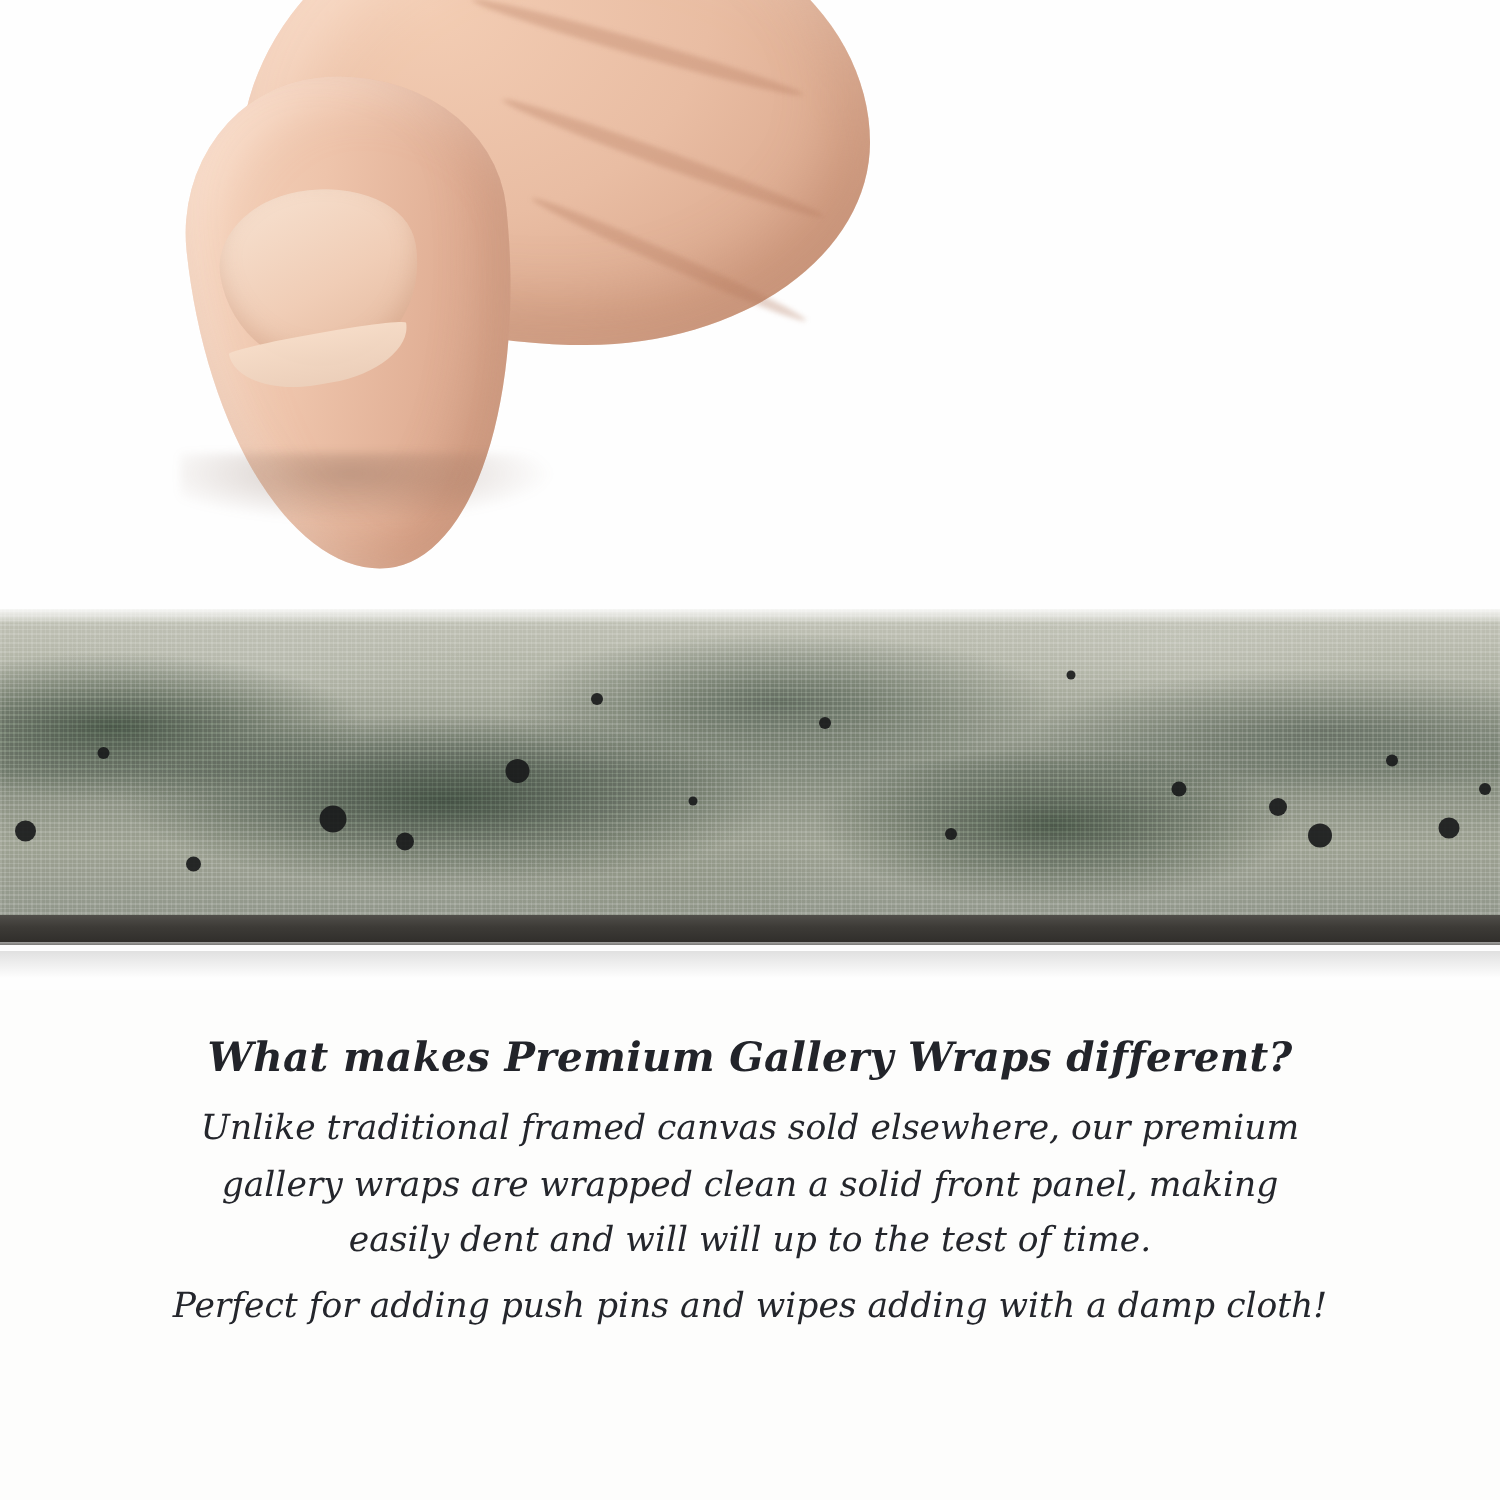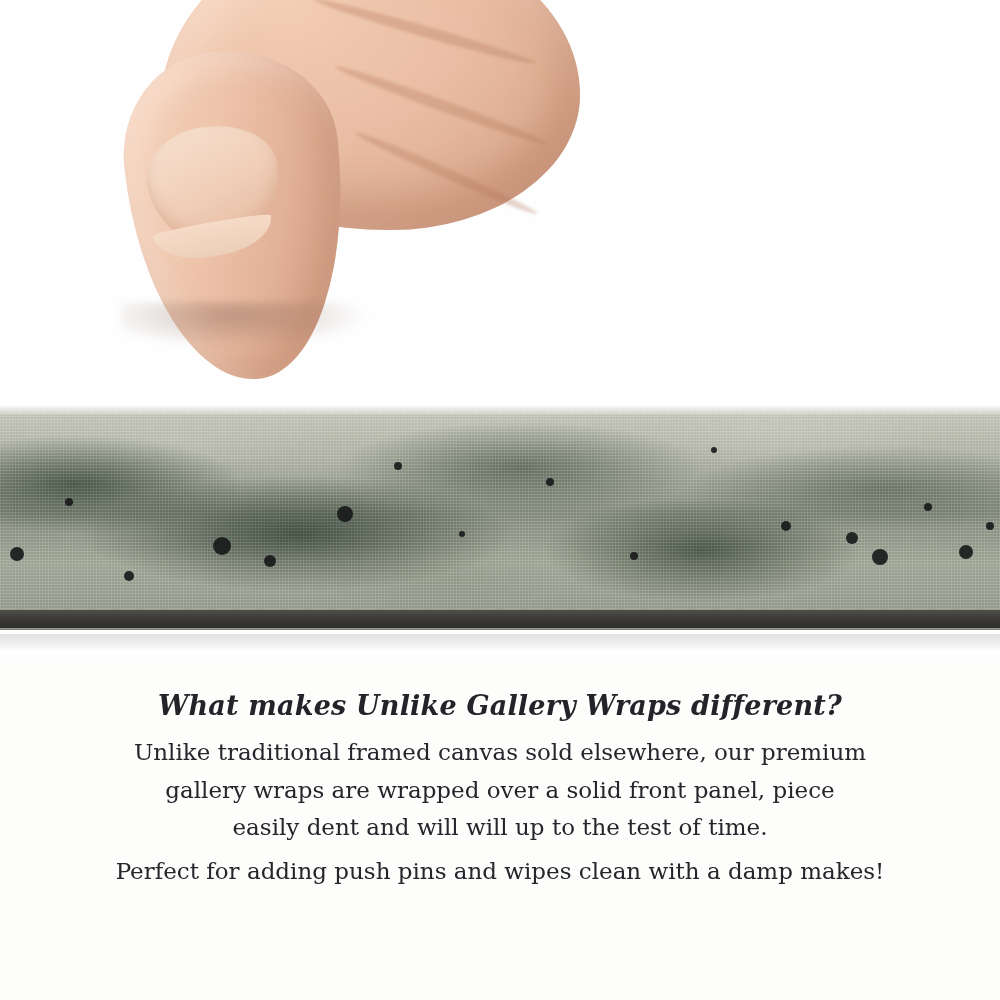"What makes Unlike Gallery Wraps" div.caption-heading { text: Unlike -> Premium }
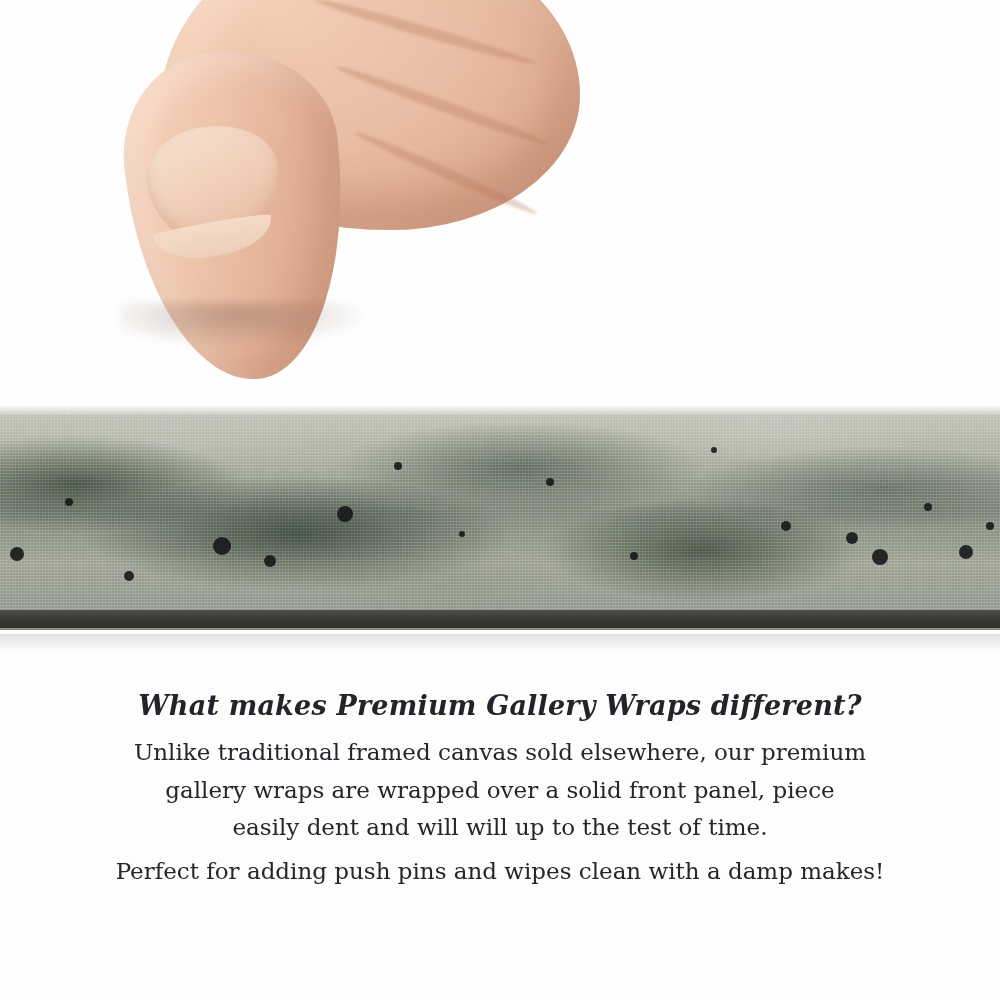"Unlike traditional framed canvas sold" .caption-body p { font-style: none -> italic }
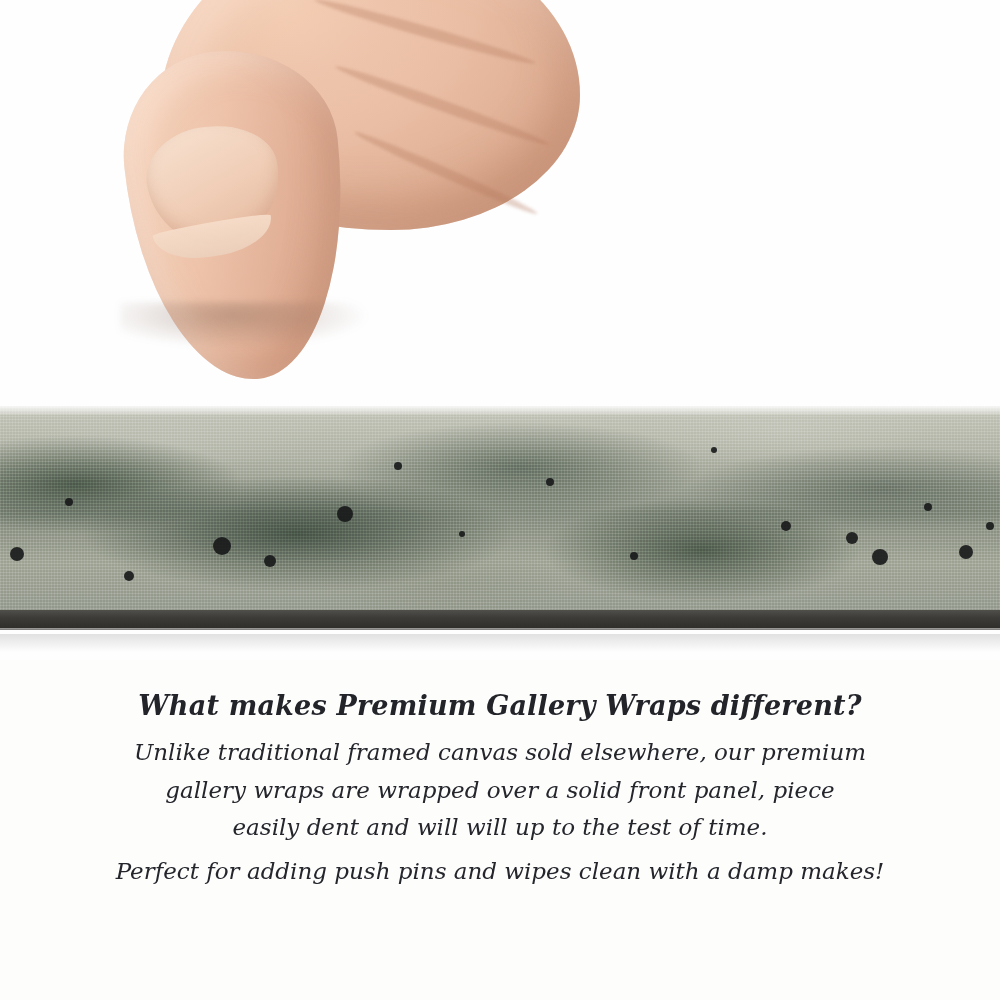"gallery wraps are wrapped over" p { text: over a solid front panel, piece -> clean a solid front panel, making }
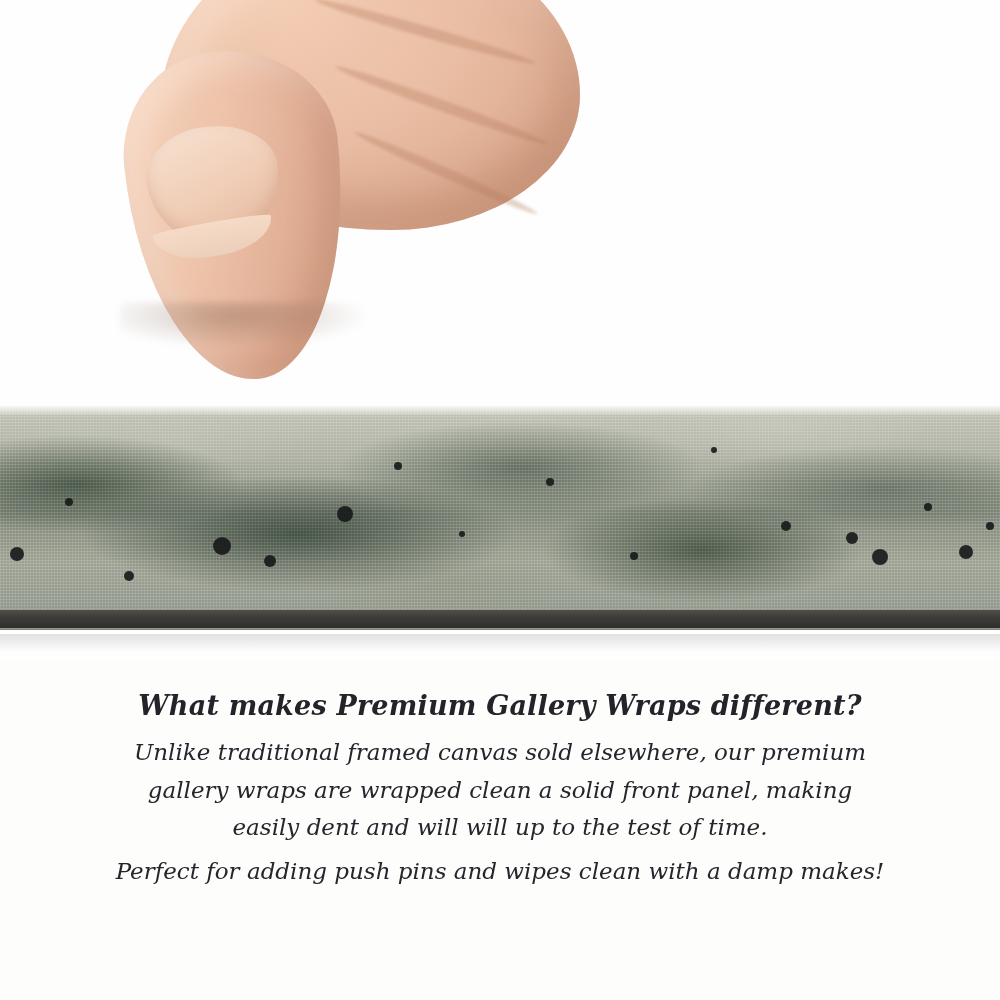"Perfect for adding push pins" p.last { text: clean with a damp makes -> adding with a damp cloth }
